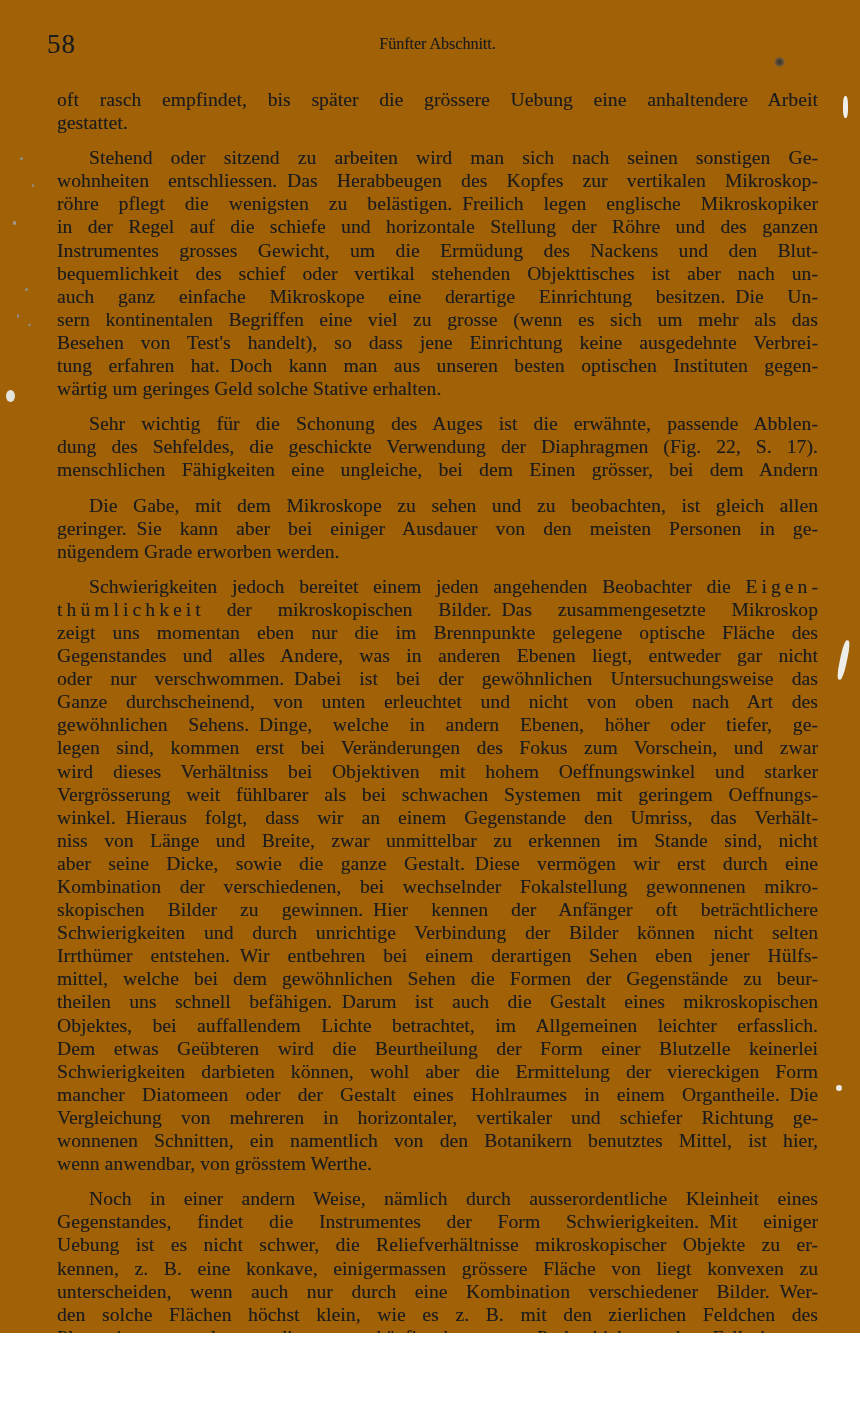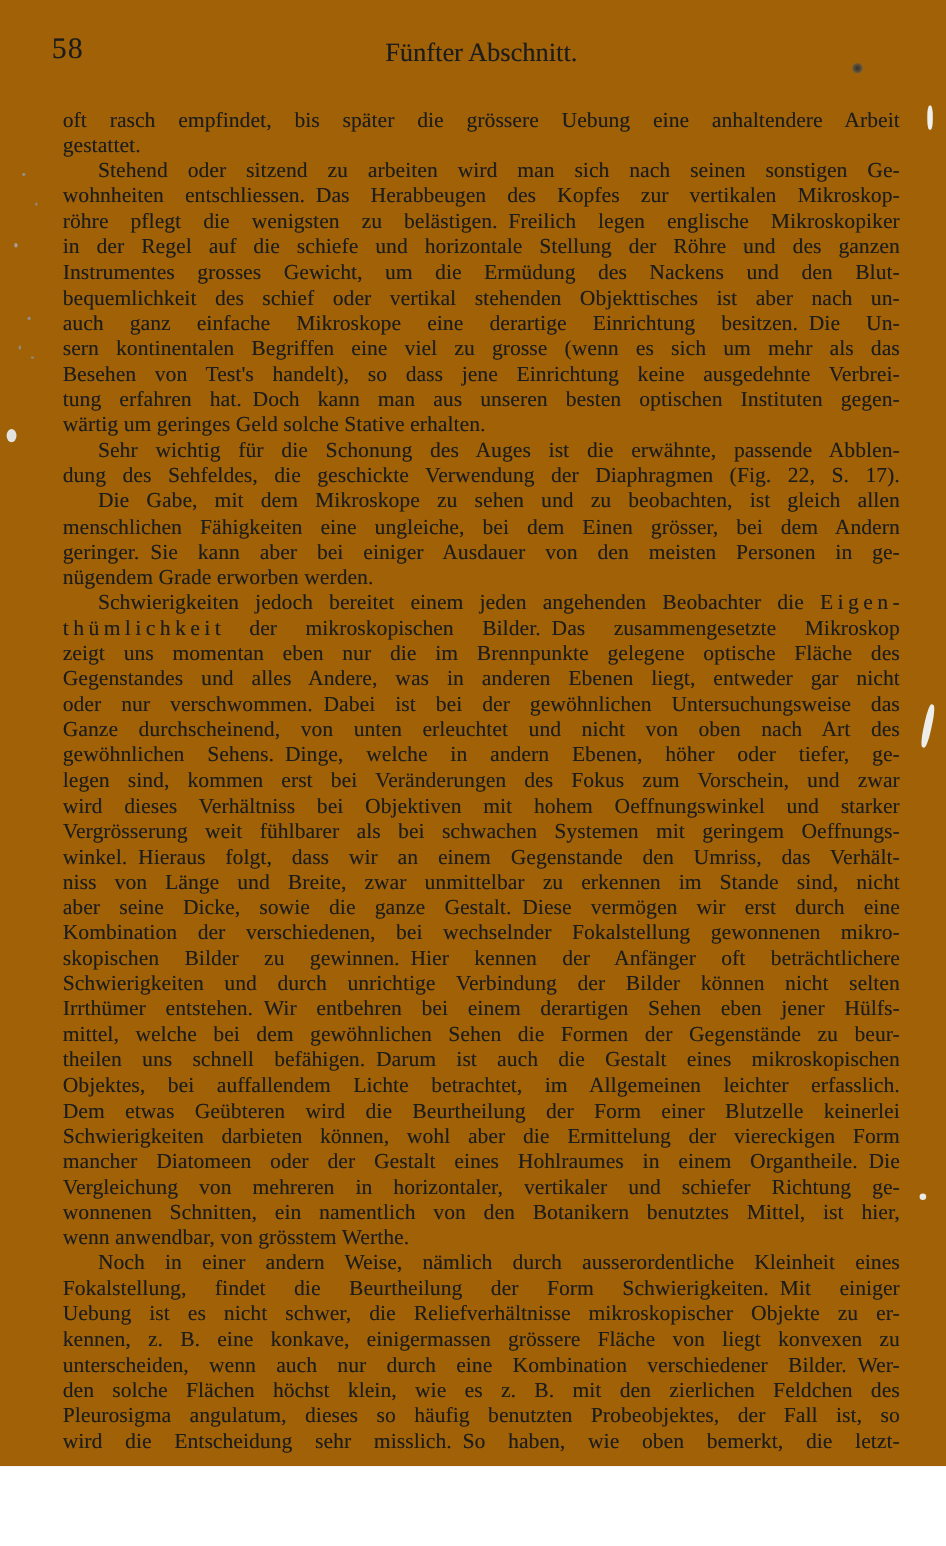"Fünfter Abschnitt." .running-title { font-size: 24px -> 16px }
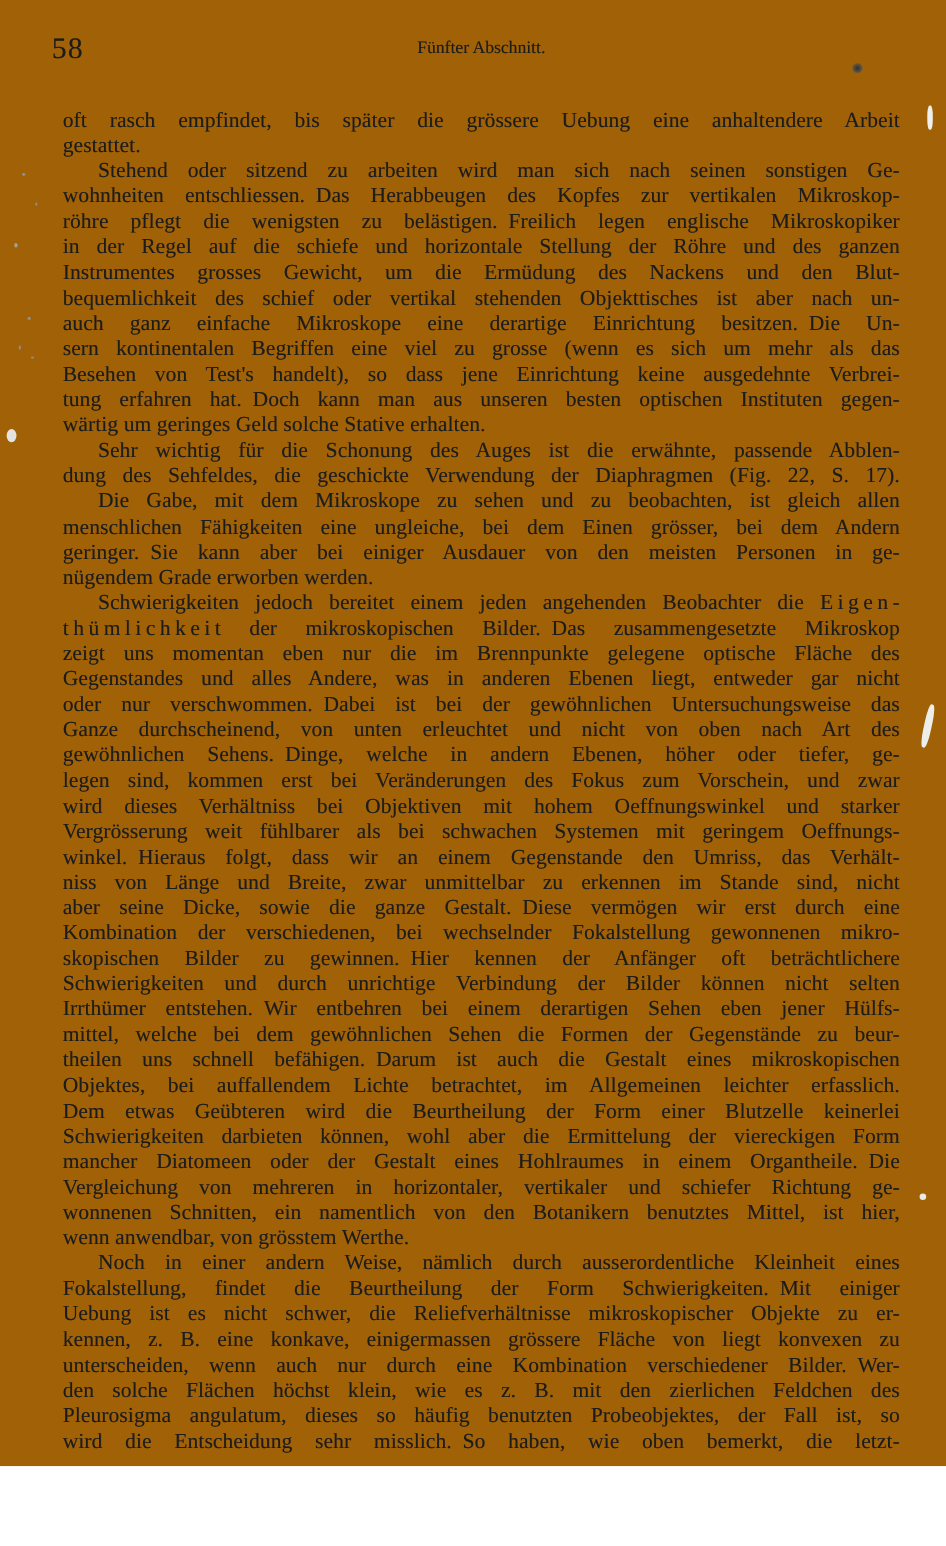"oft rasch empfindet, bis später" .body-text { top: 98px -> 88px }
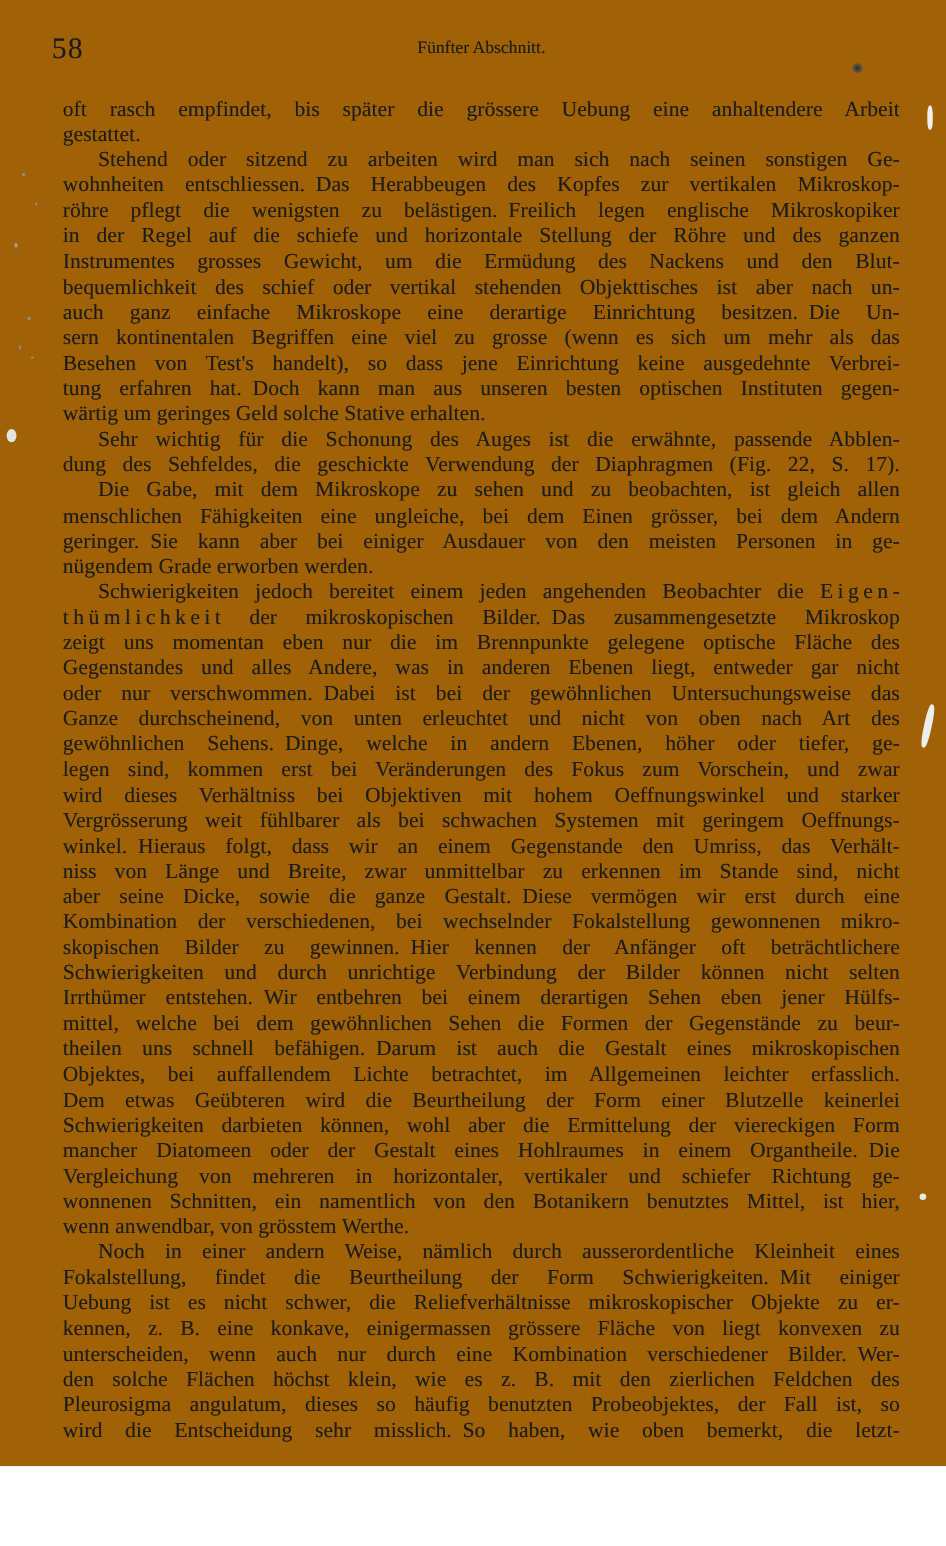"Stehend oder sitzend zu arbeiten" .line.indent { margin-top: none -> 12px }
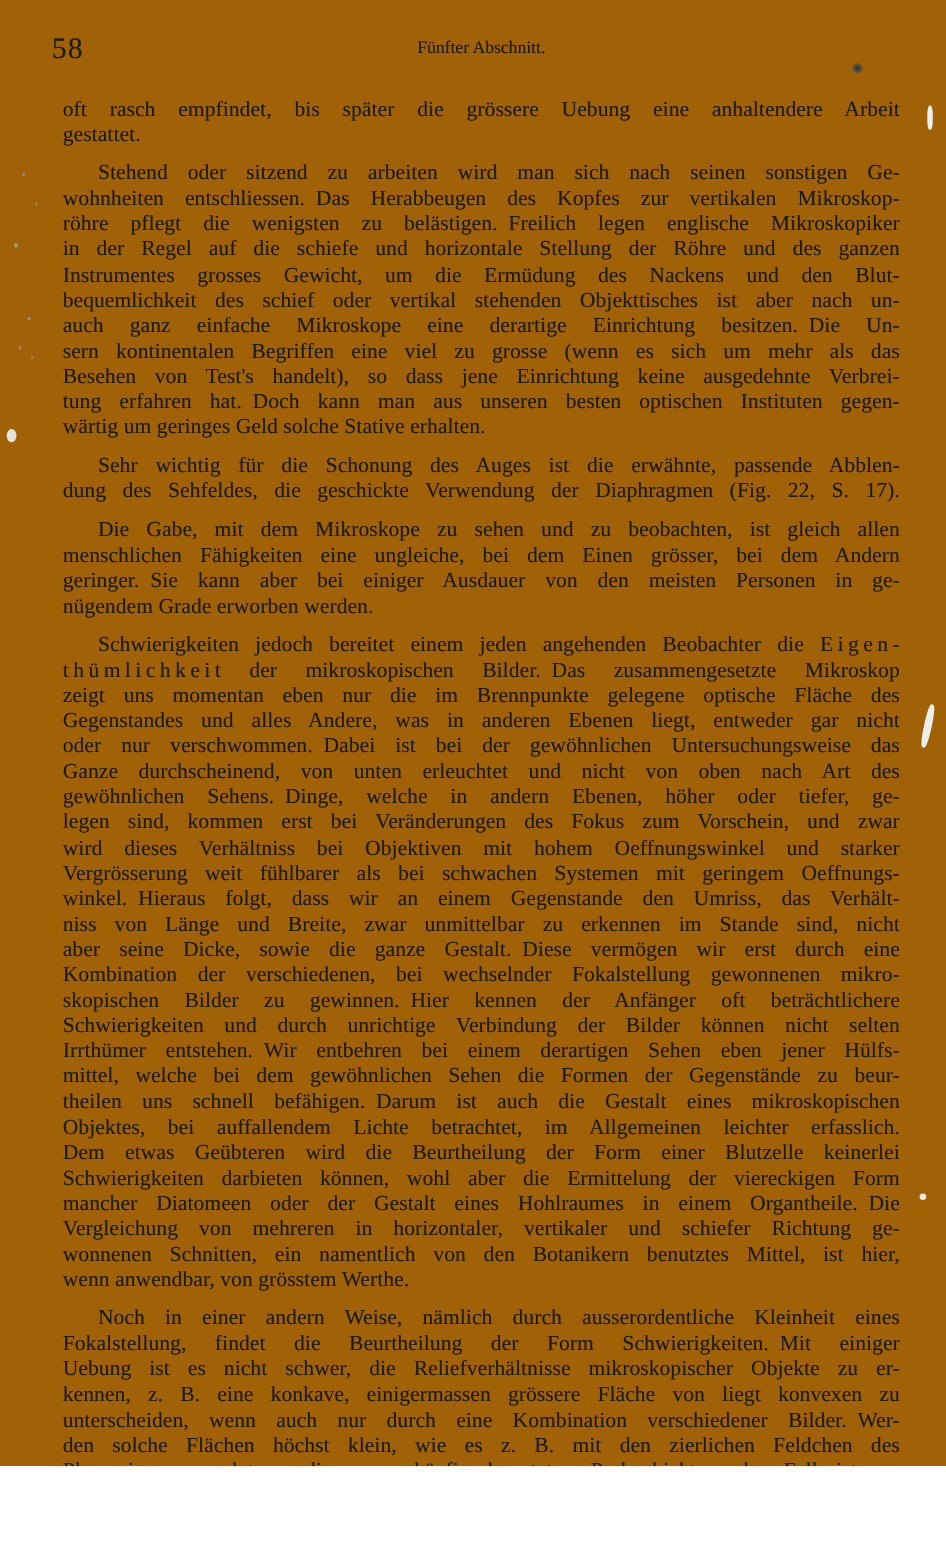"Die Gabe, mit dem Mikroskope" div.line { order: before "menschlichen Fähigkeiten eine ungleiche," -> after "menschlichen Fähigkeiten eine ungleiche," }
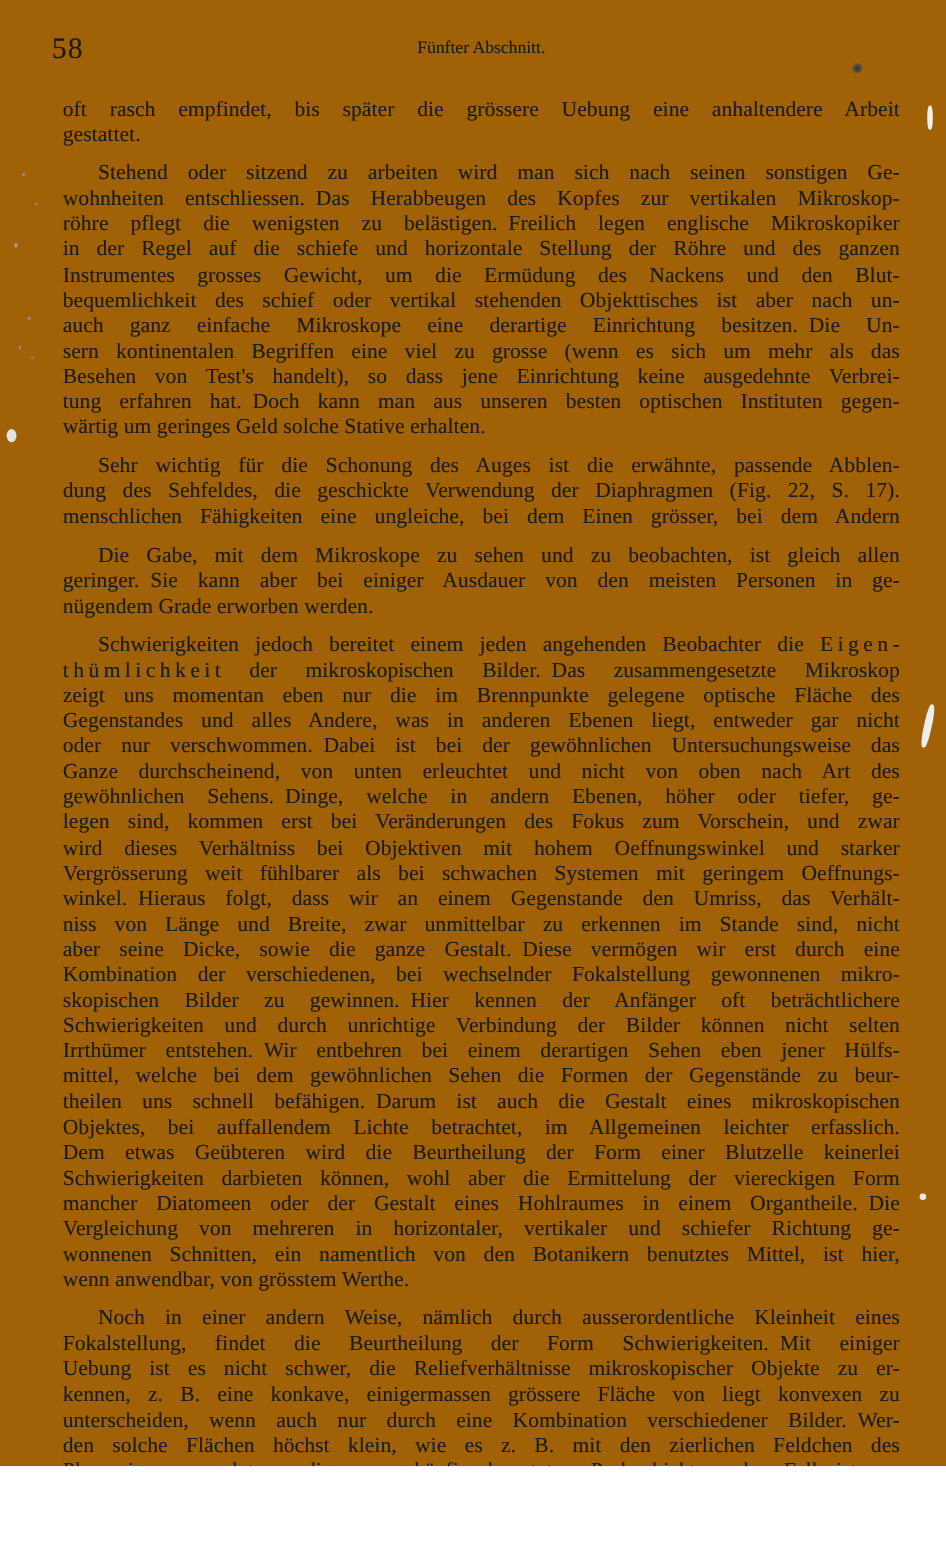"Fokalstellung, findet die Beurtheilung" div.line { text: Fokalstellung, findet die Beurtheilung -> Gegenstandes, findet die Instrumentes }
